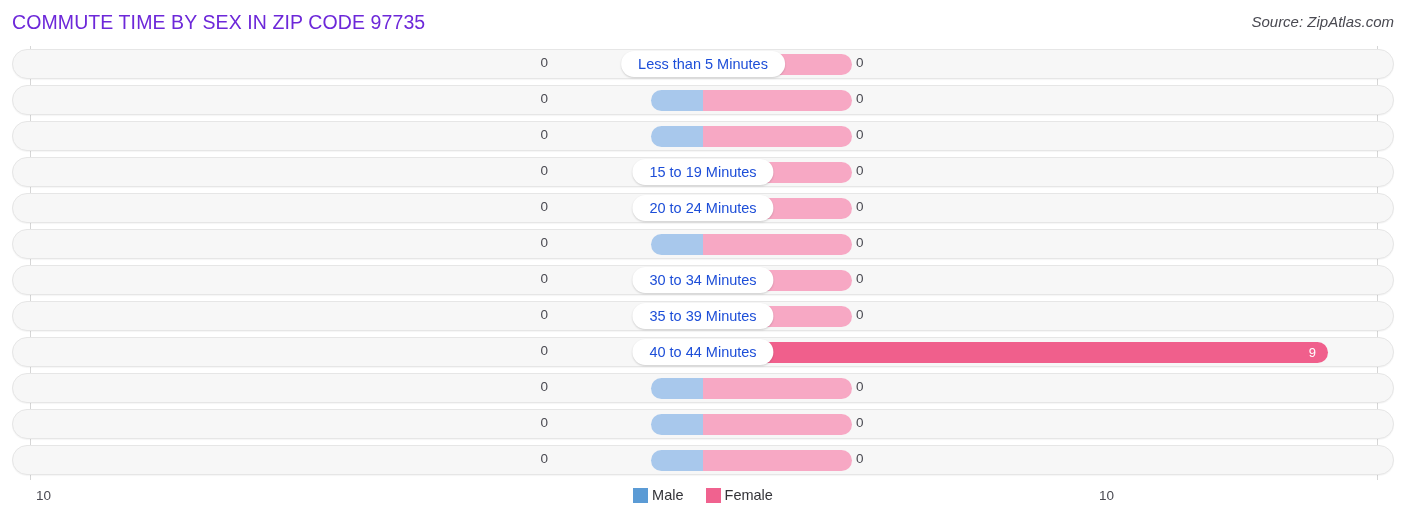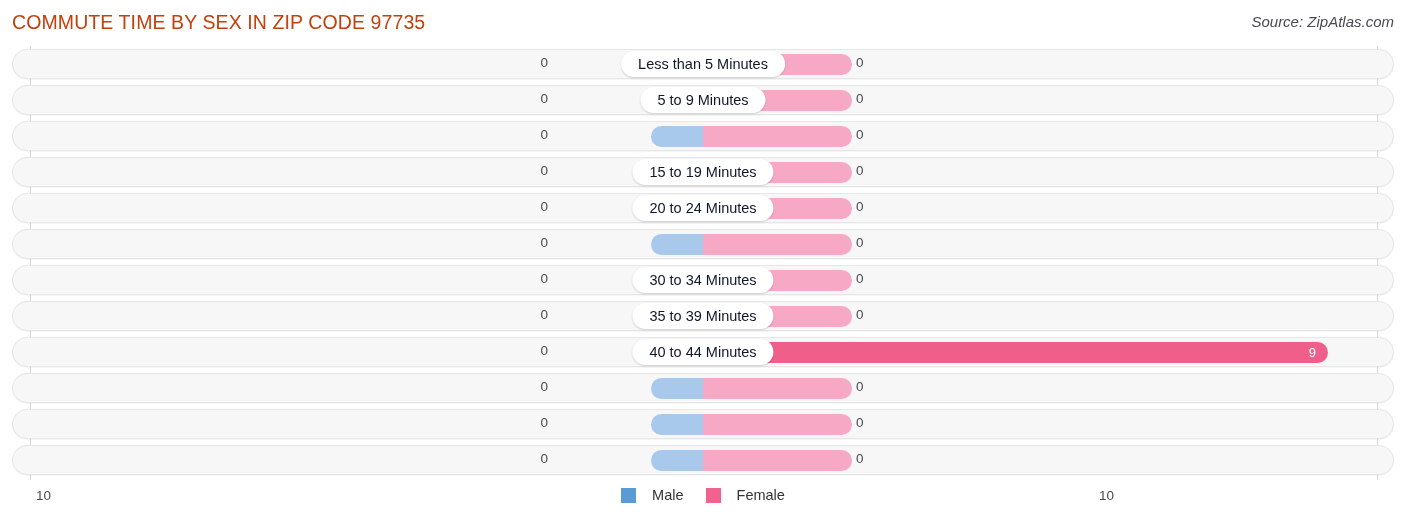"COMMUTE TIME BY SEX IN" .chart-title { color: #c2410c -> #6d28d9 }
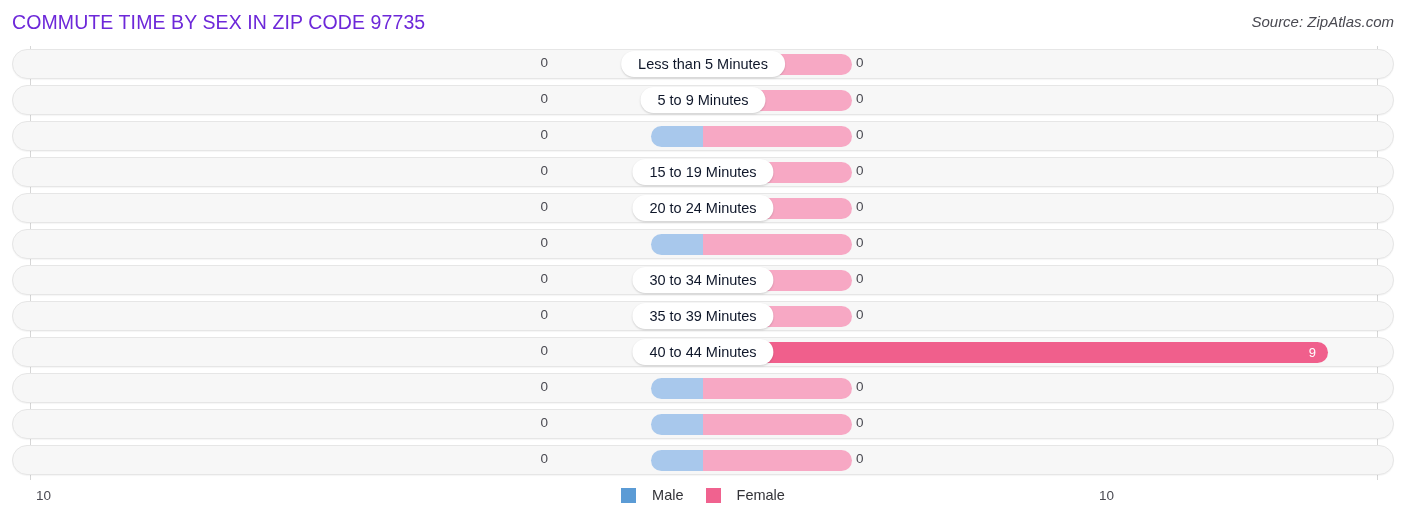"Less than 5 Minutes" .pill { color: #0f172a -> #1d4ed8 }
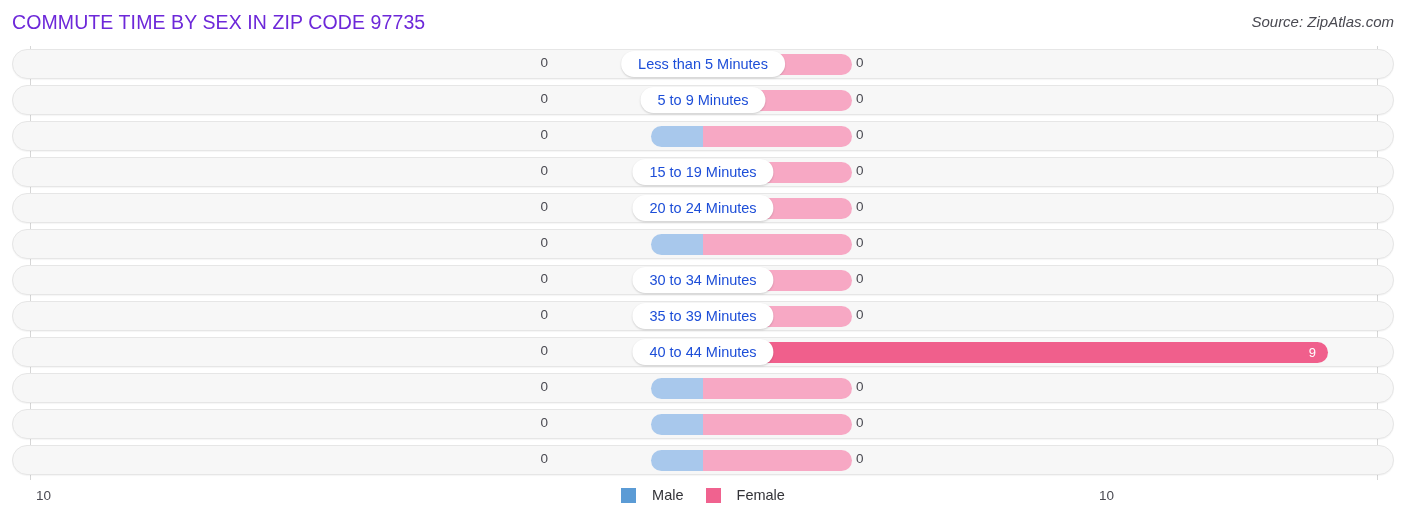"5 to 9 Minutes" div.pill { html: <div>5 to 9 Minutes</div> -> none }
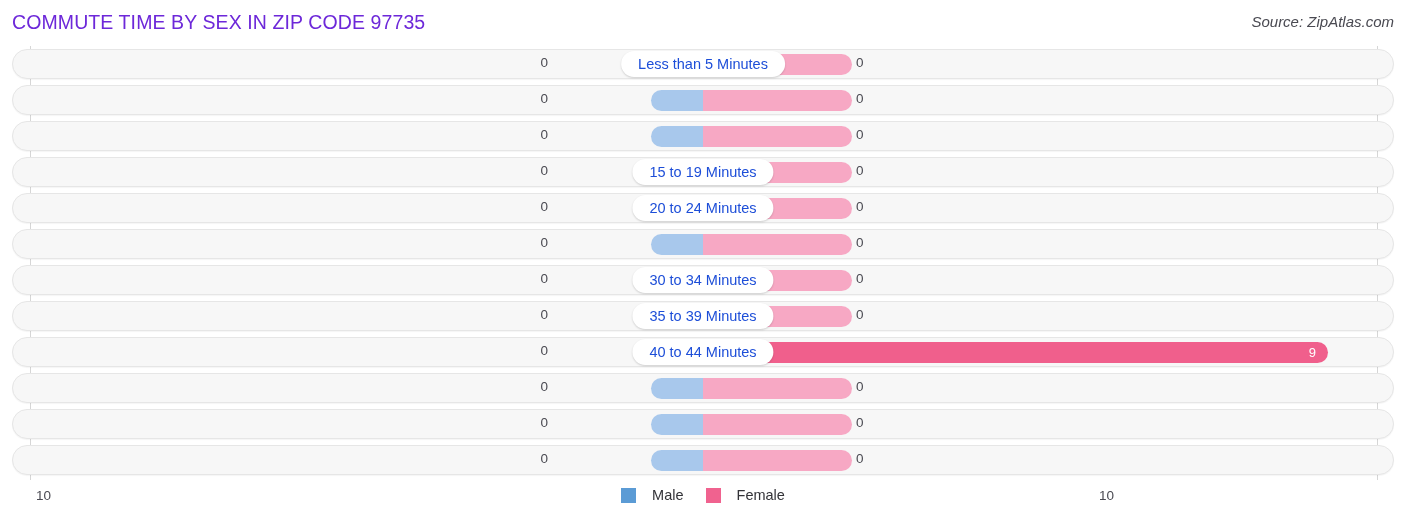"Male" .legend-item { gap: 16px -> 4px }
